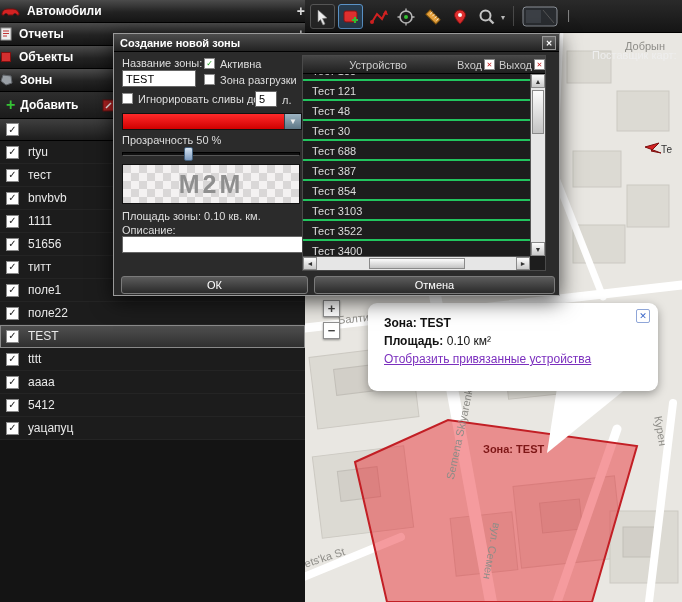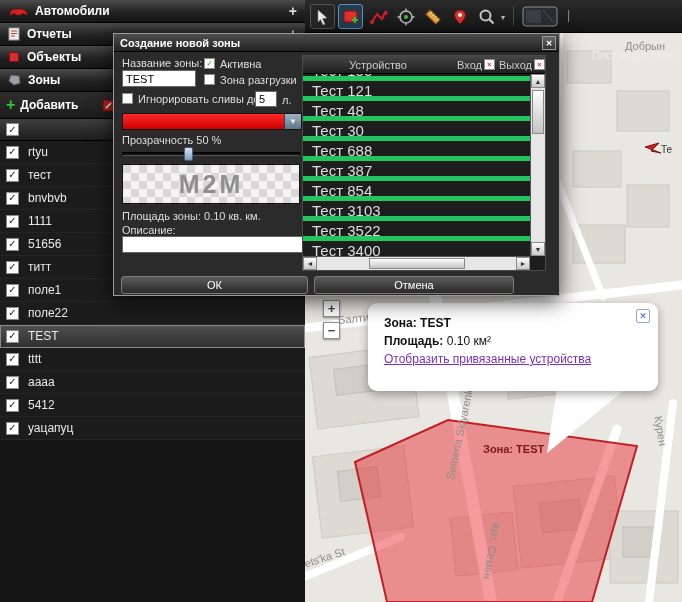"Автомобили" .acc { padding: 0 8px -> 0 0 }
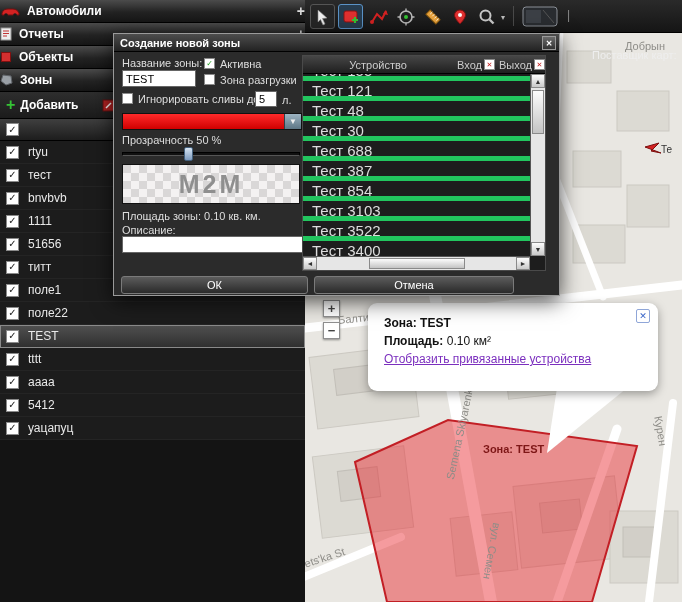"Тест 121" .drow { border-bottom: 5px solid #22c55e -> 2px solid #22c55e; font-size: 15px -> 11px }
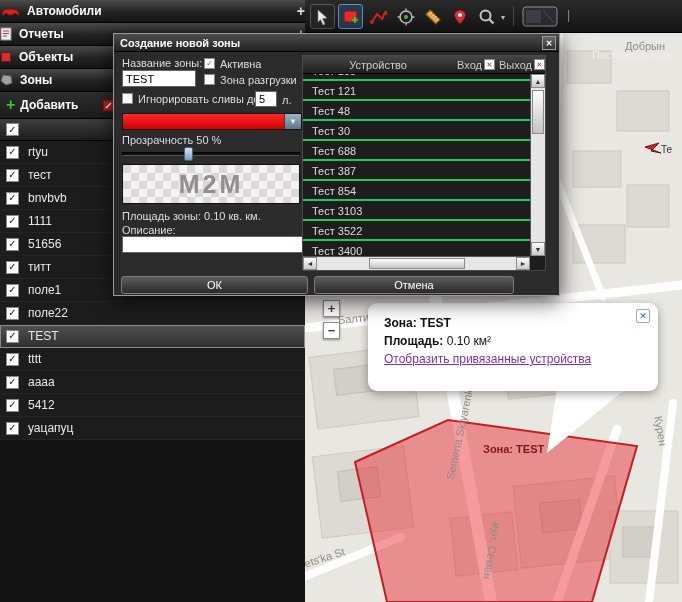"Отмена" div.dlg-btn { width: 200px -> 241px }
